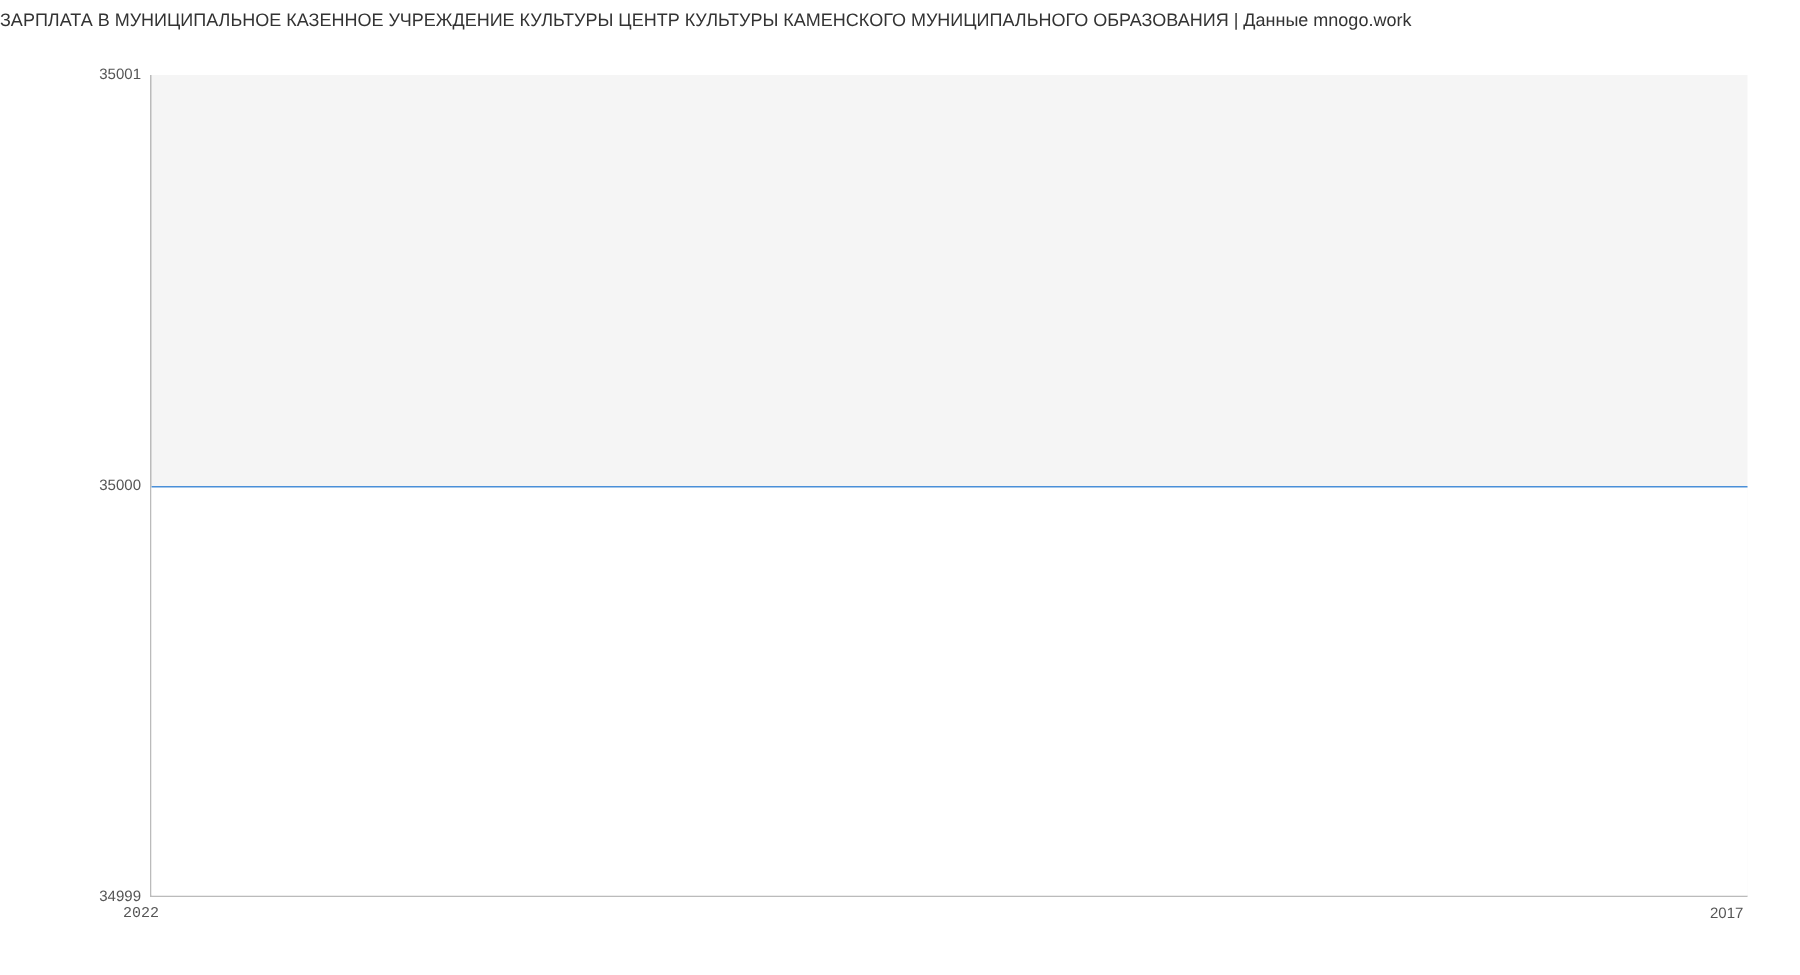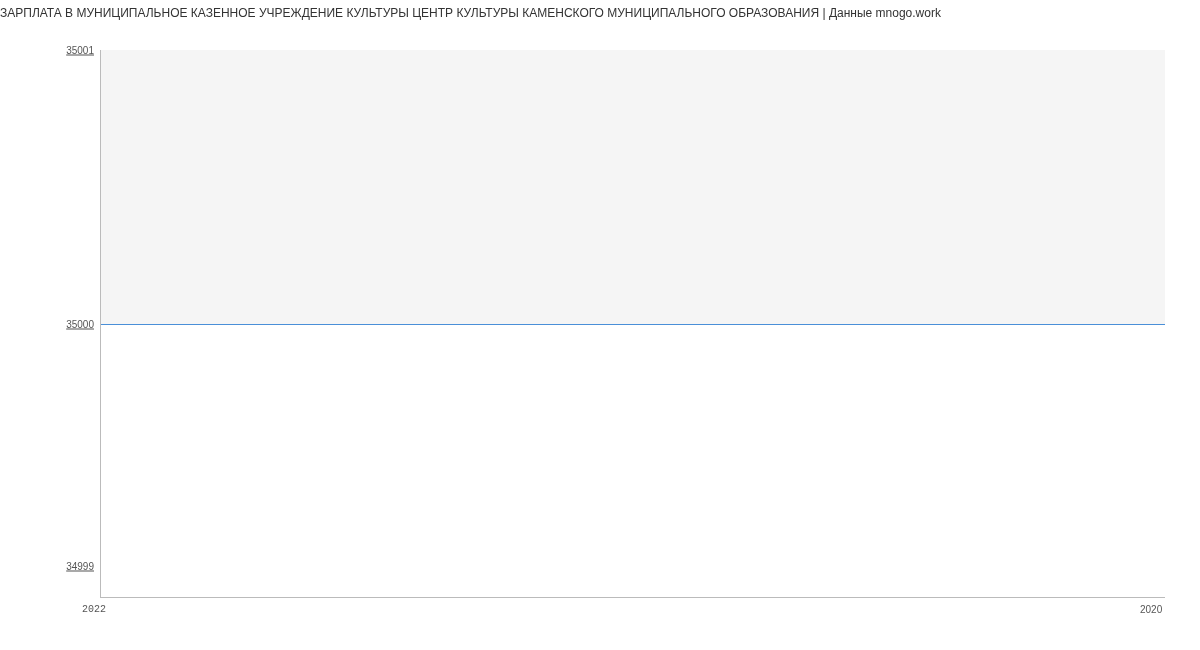"35001" .y-tick-label { text-decoration: underline -> none }
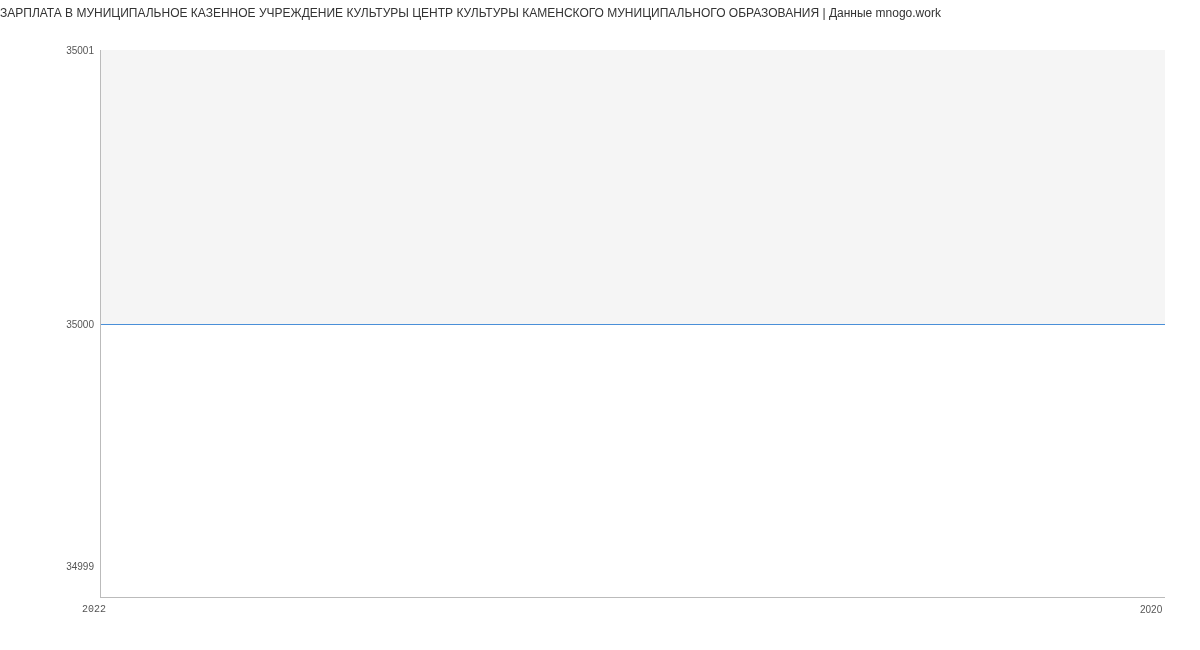"34999" .y-tick-bot { top: 566px -> 598px }
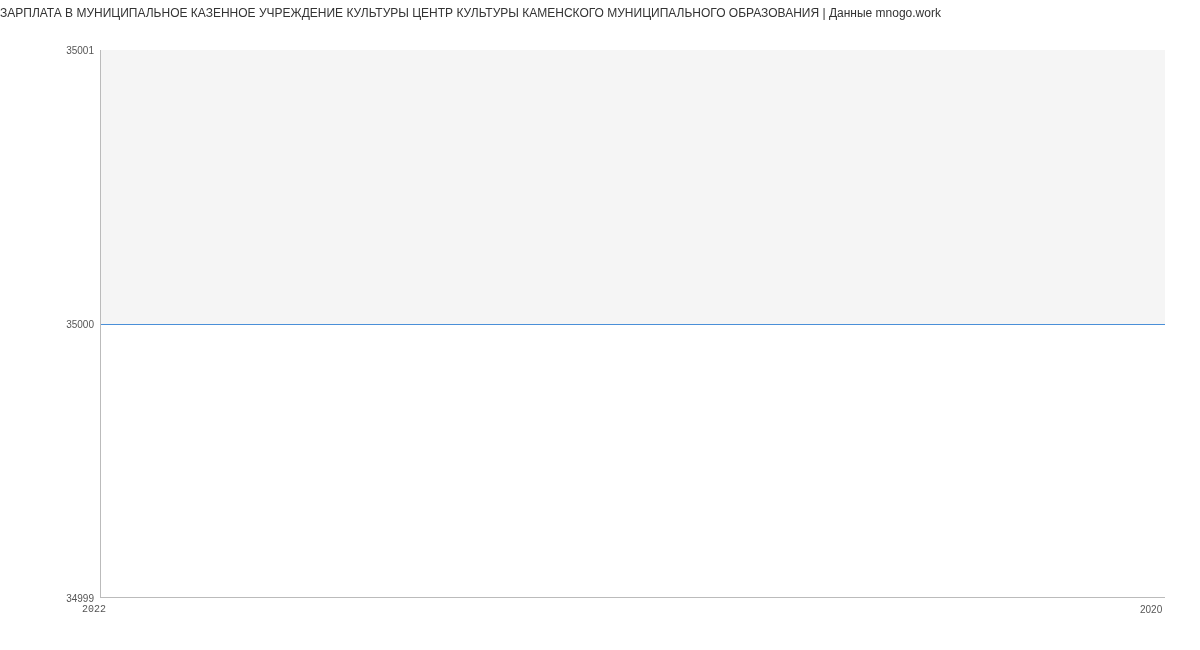"2020" div.x-tick-label { text: 2020 -> 2017 }
